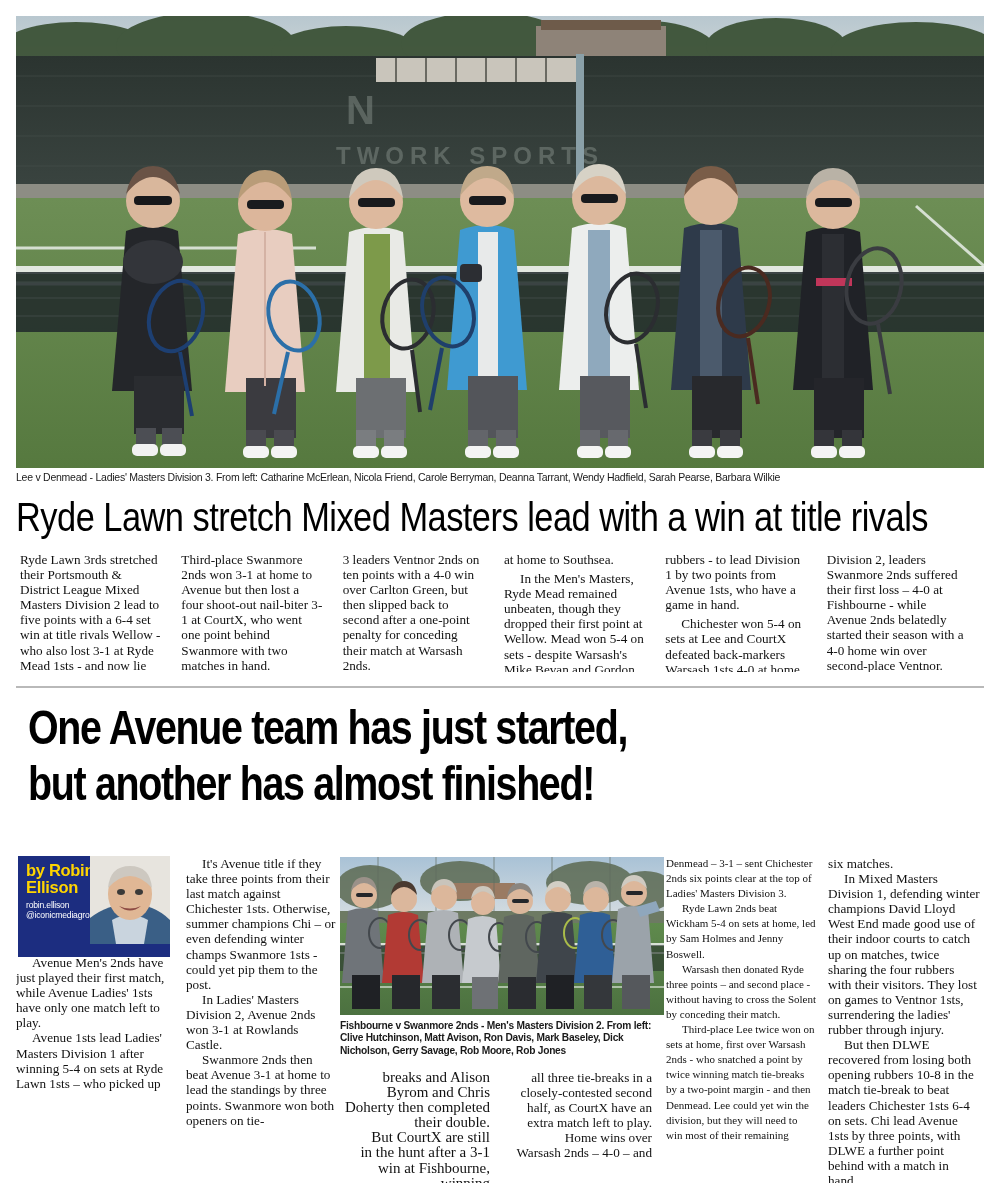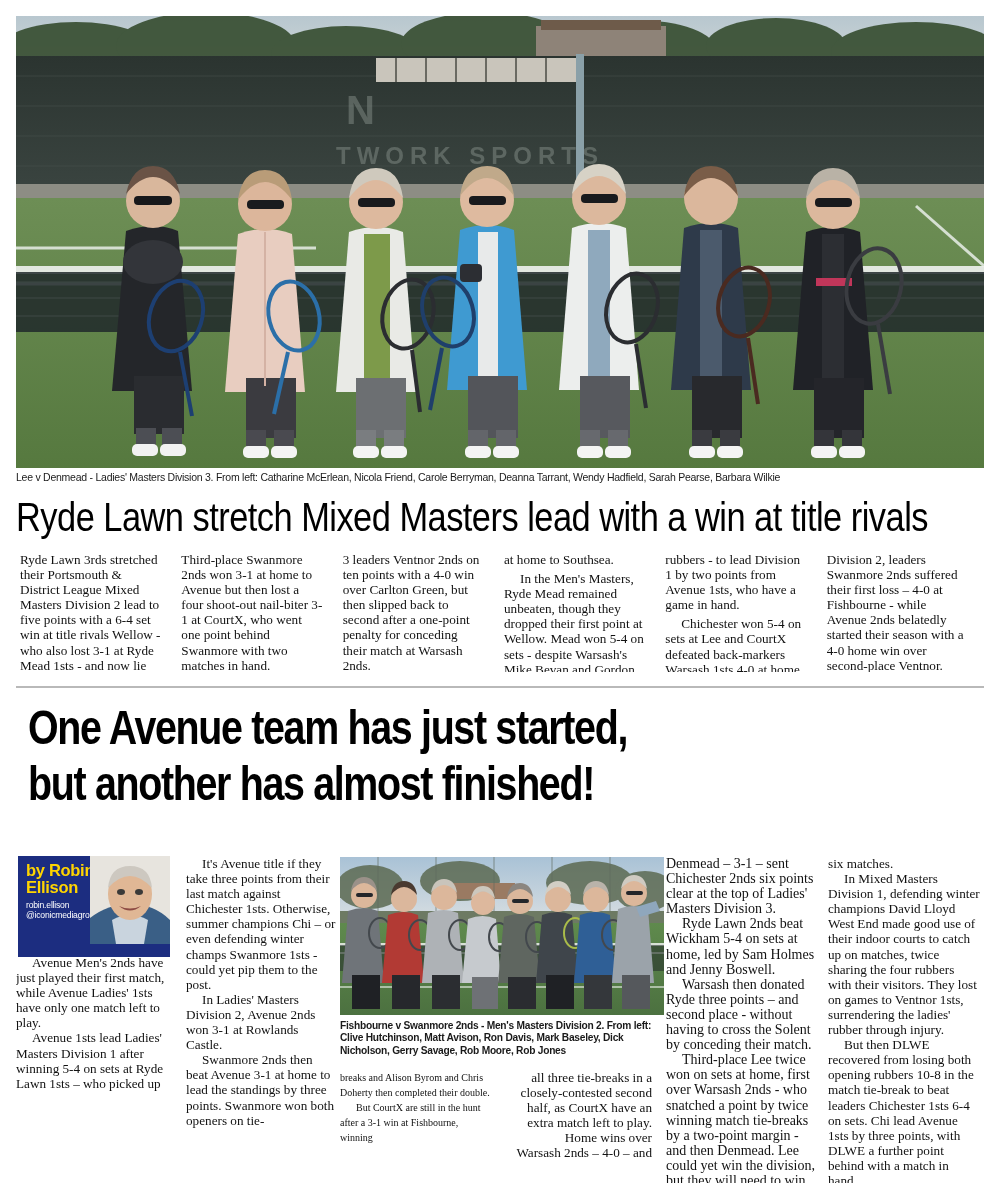"Denmead – 3-1 – sent" .art2-col5 { font-size: 14px -> 11px }
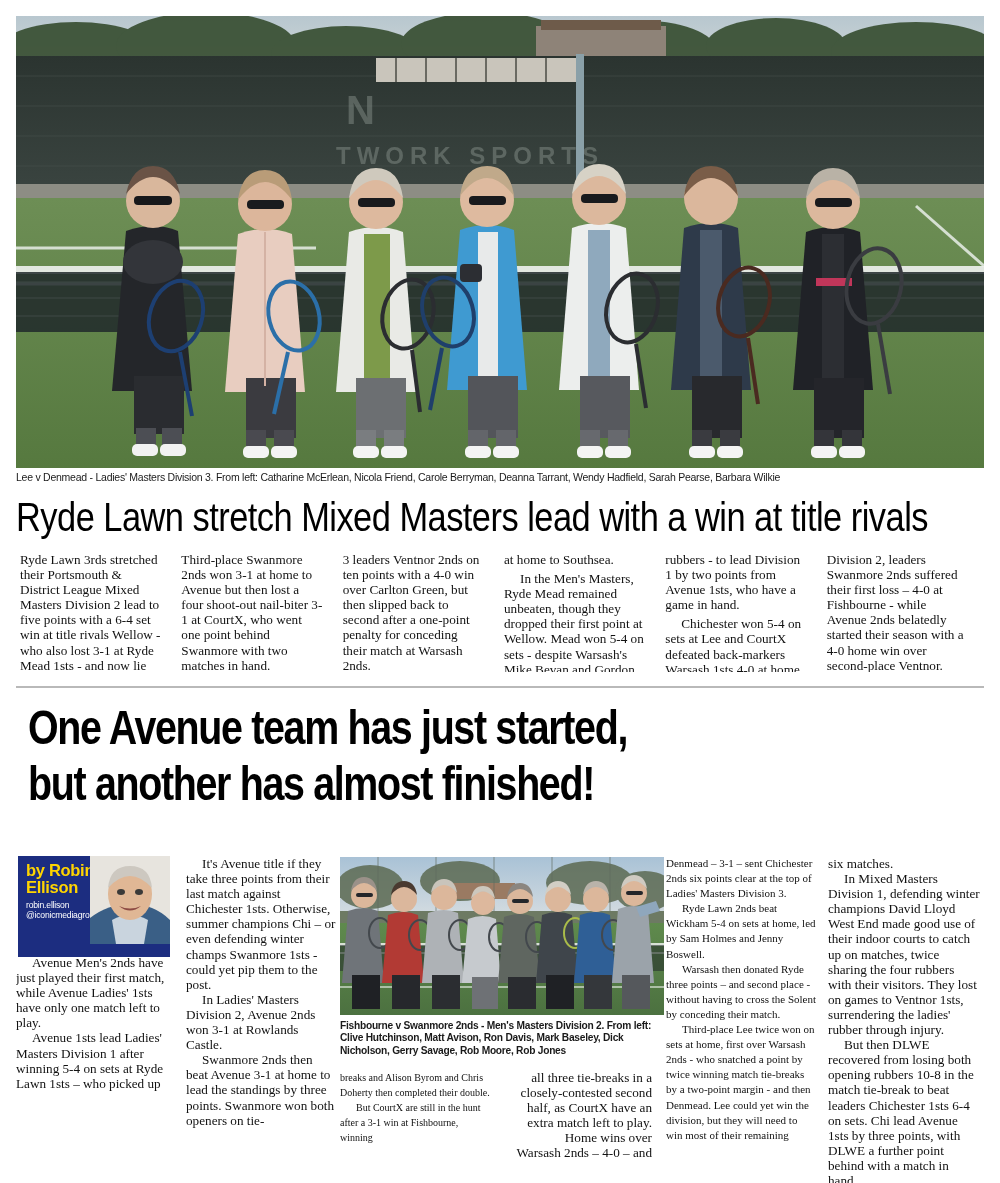"breaks and Alison Byrom and" .art2-col3 { font-size: 10px -> 15px; text-align: none -> right }
